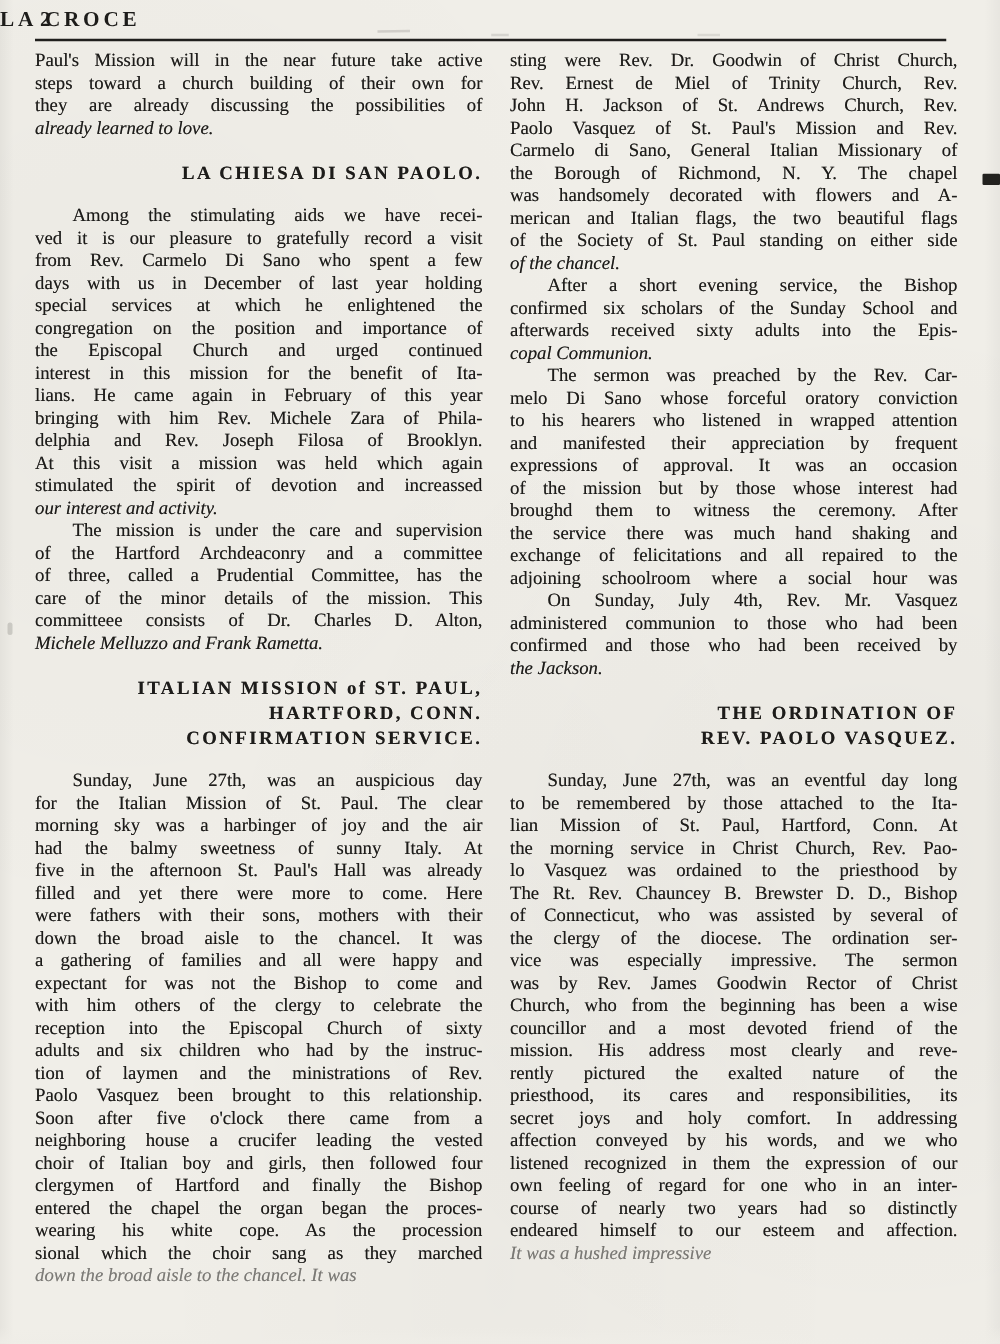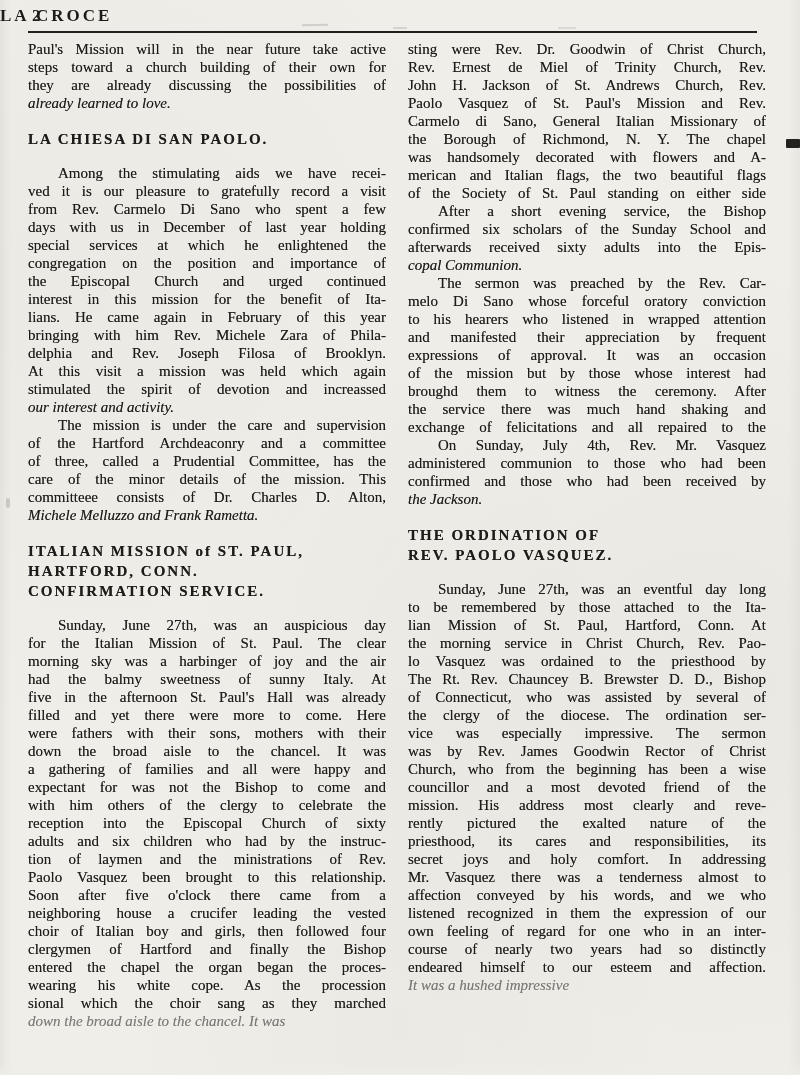"LA CHIESA DI SAN PAOLO." .heading { text-align: left -> right }
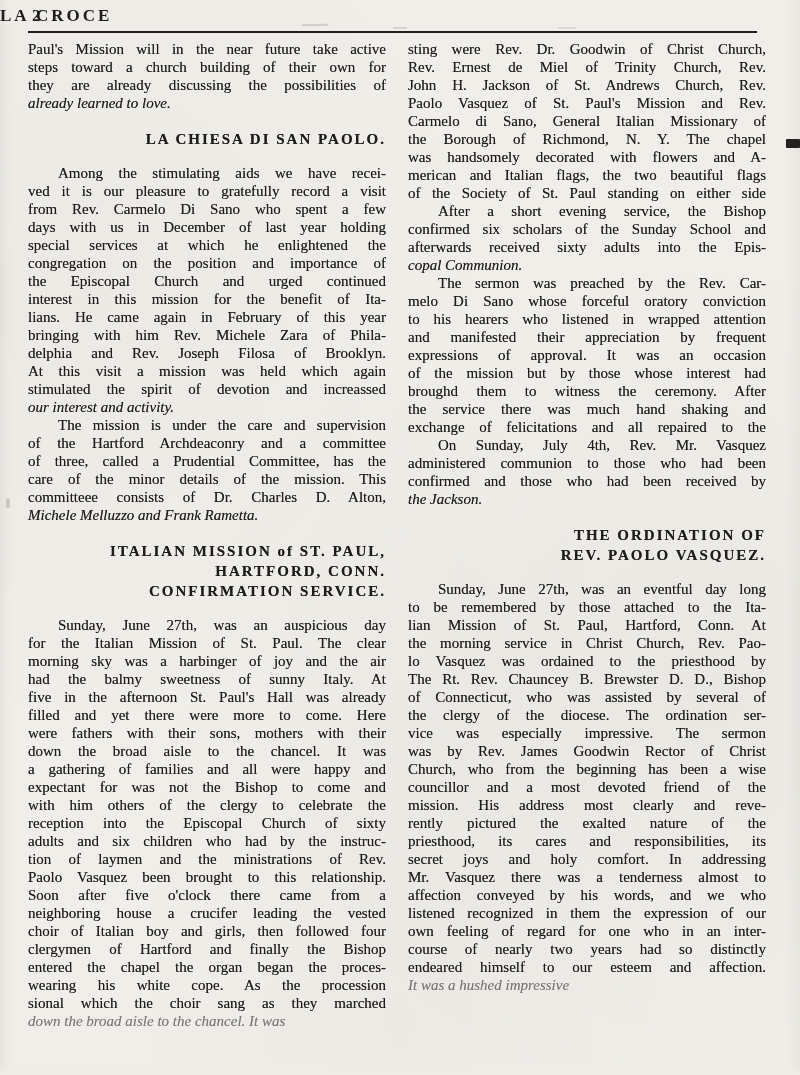"of the chancel." div.line { html: none -> <div>of the chancel.</div> }
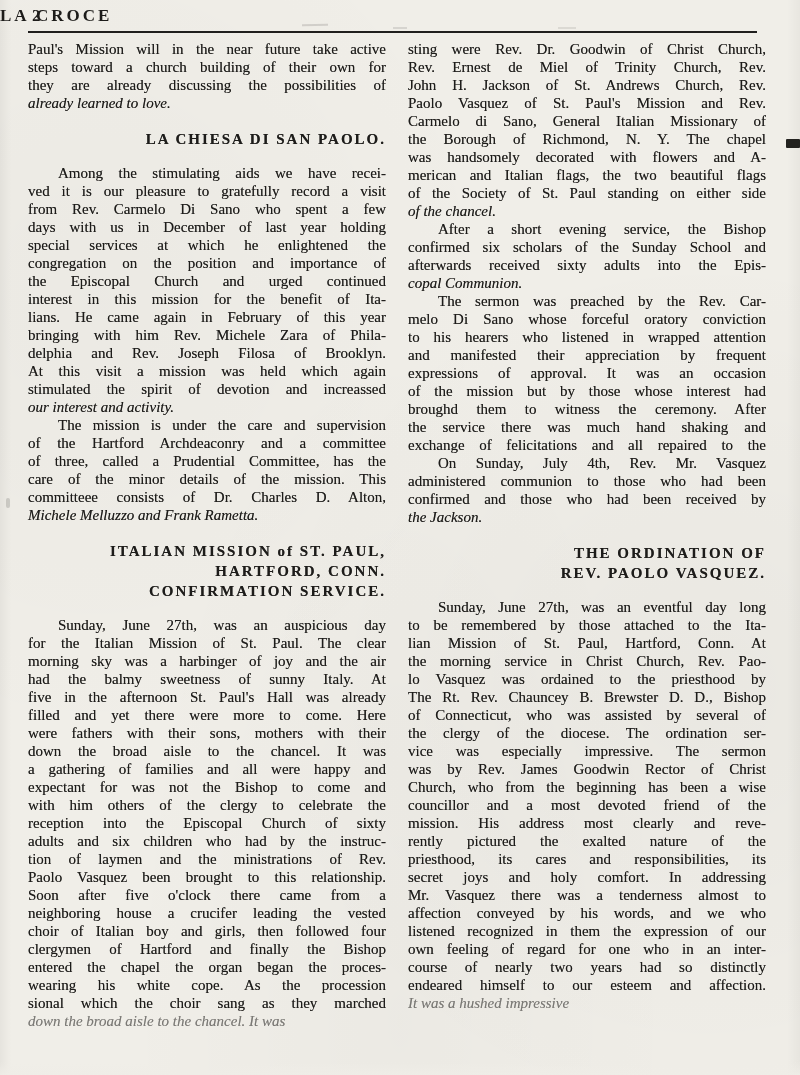"adjoining schoolroom where a social" div.line { html: none -> <div>adjoining schoolroom where a social hour was</div> }
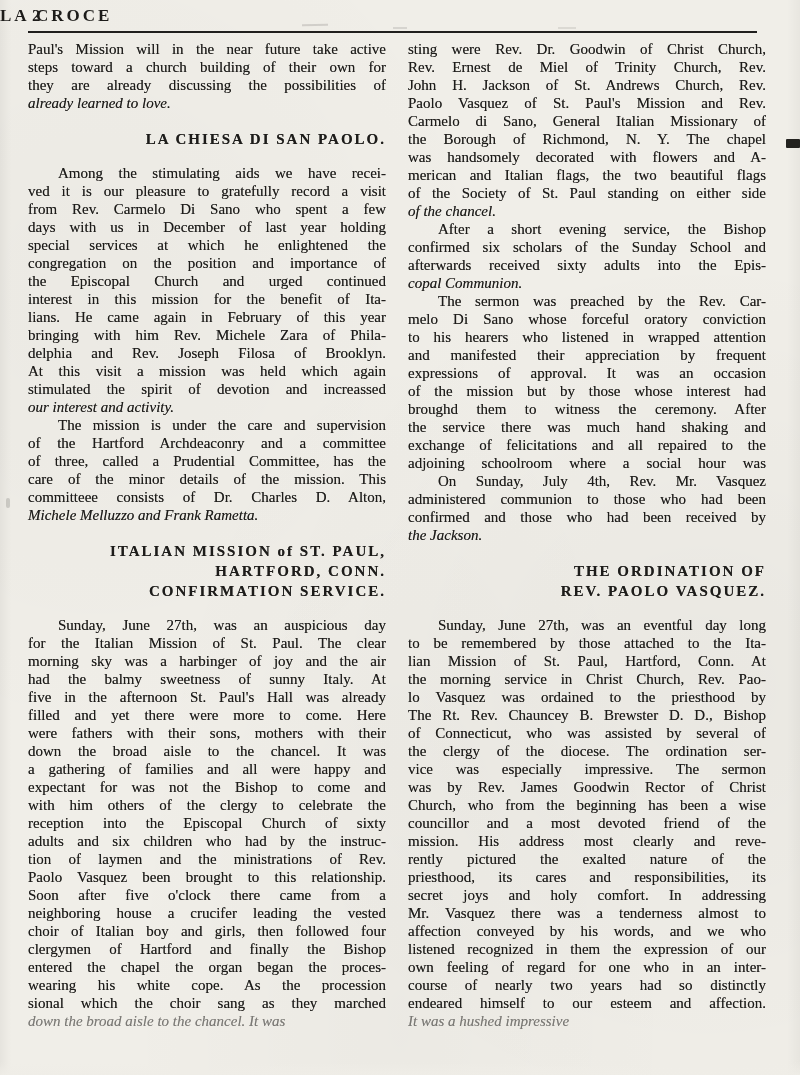"Mr. Vasquez there was a" div.line { html: <div>Mr. Vasquez there was a tenderness almost to</div> -> none }
